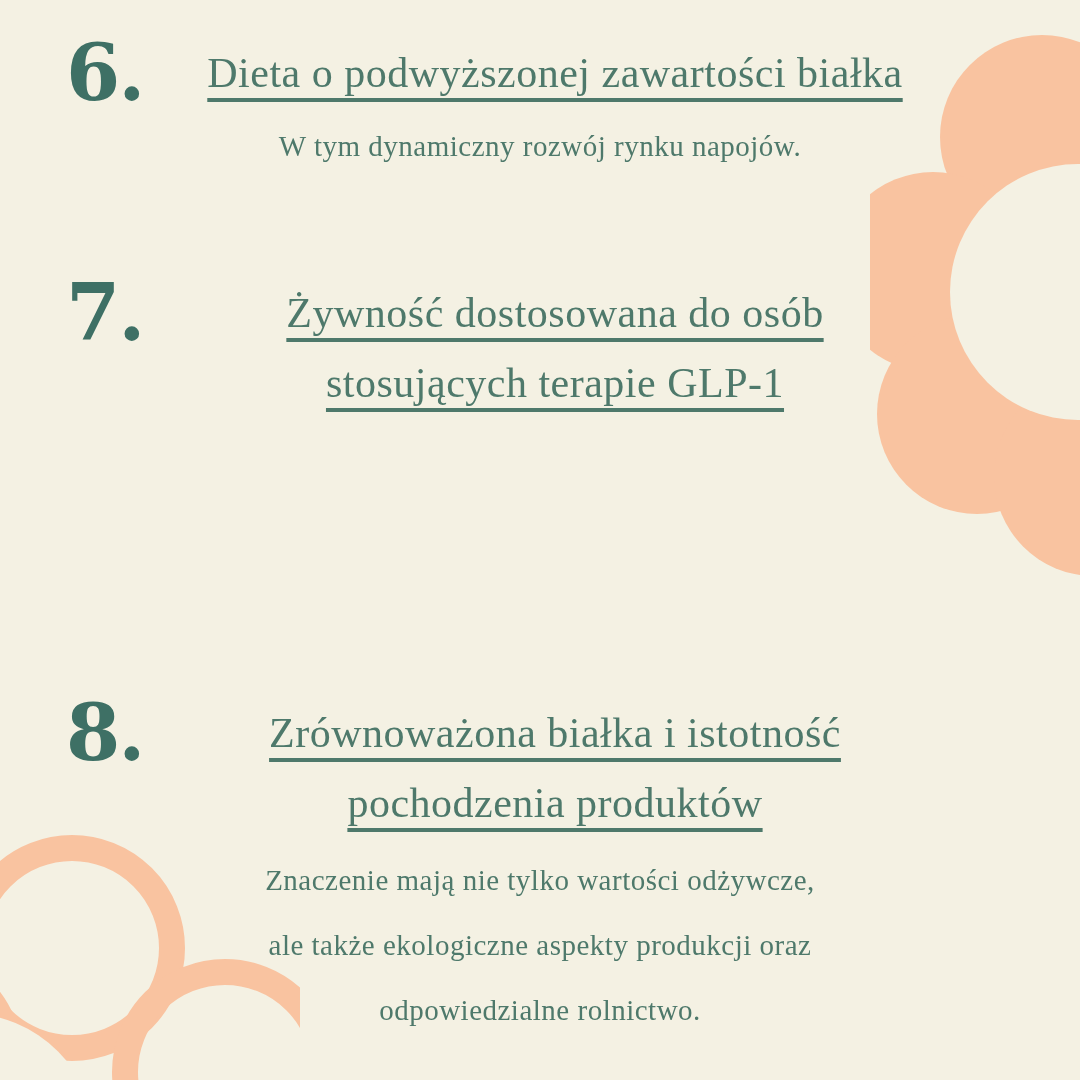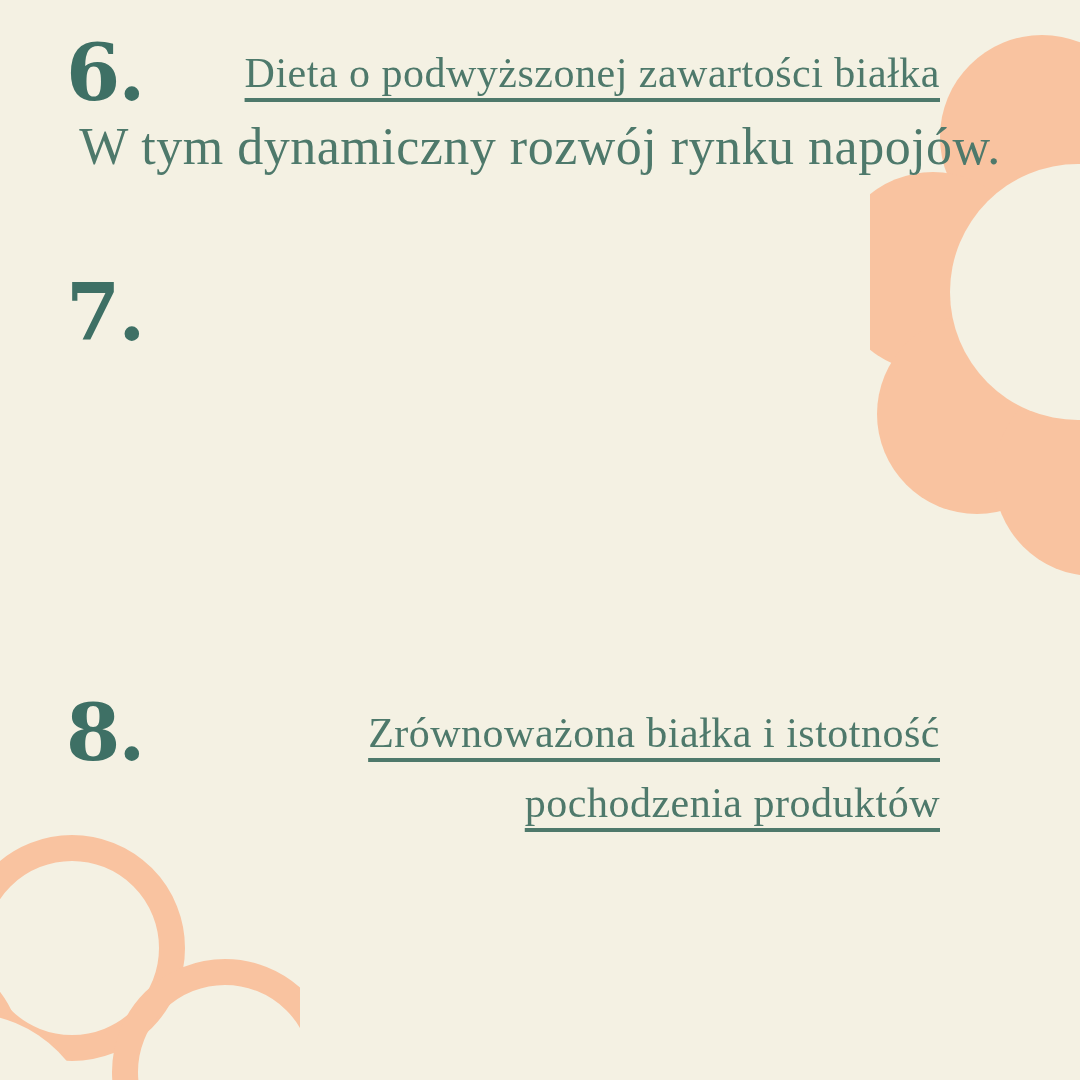"Dieta o podwyższonej zawartości białka" .heading { text-align: right -> none }
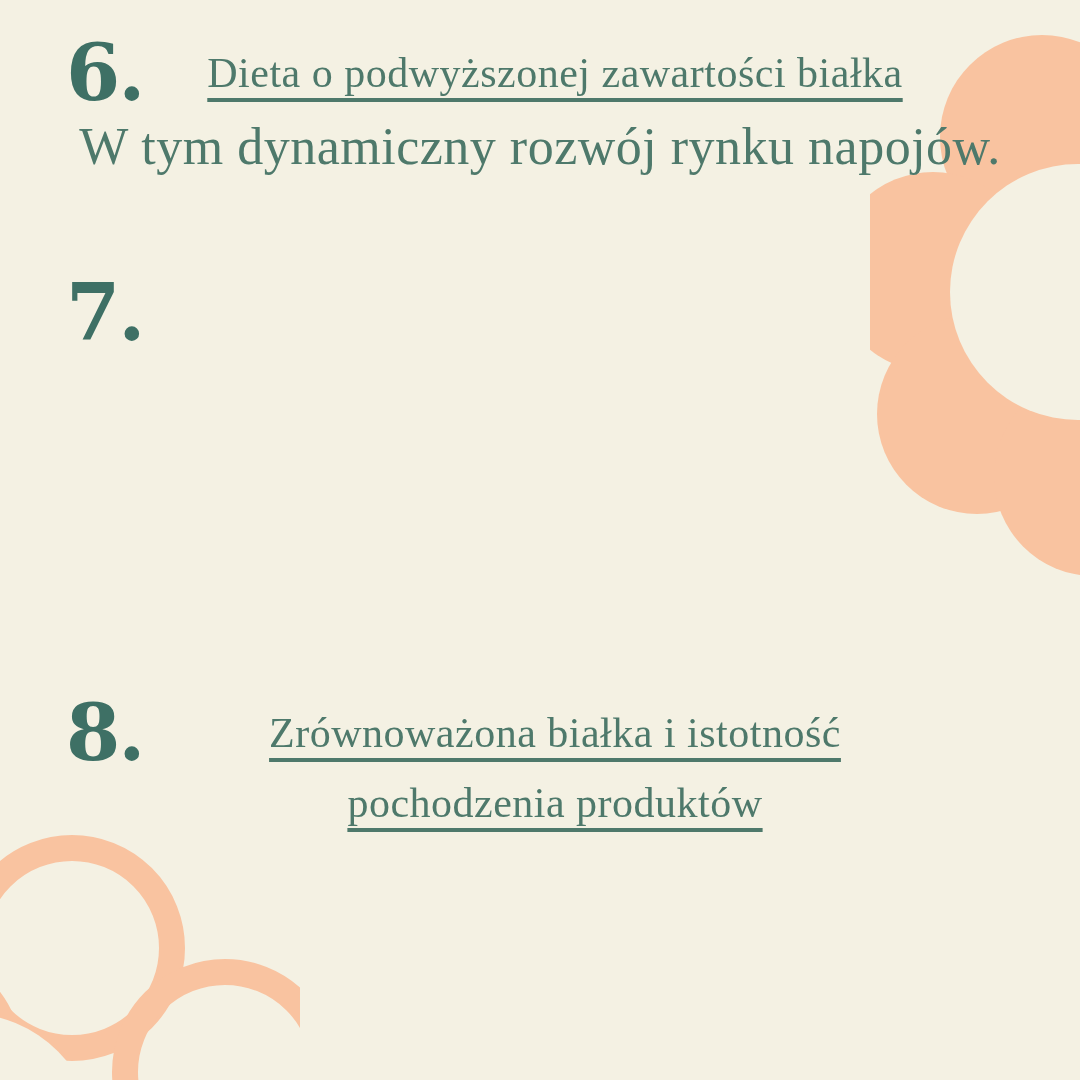"W tym dynamiczny rozwój rynku" .body-text { font-size: 52px -> 29px }
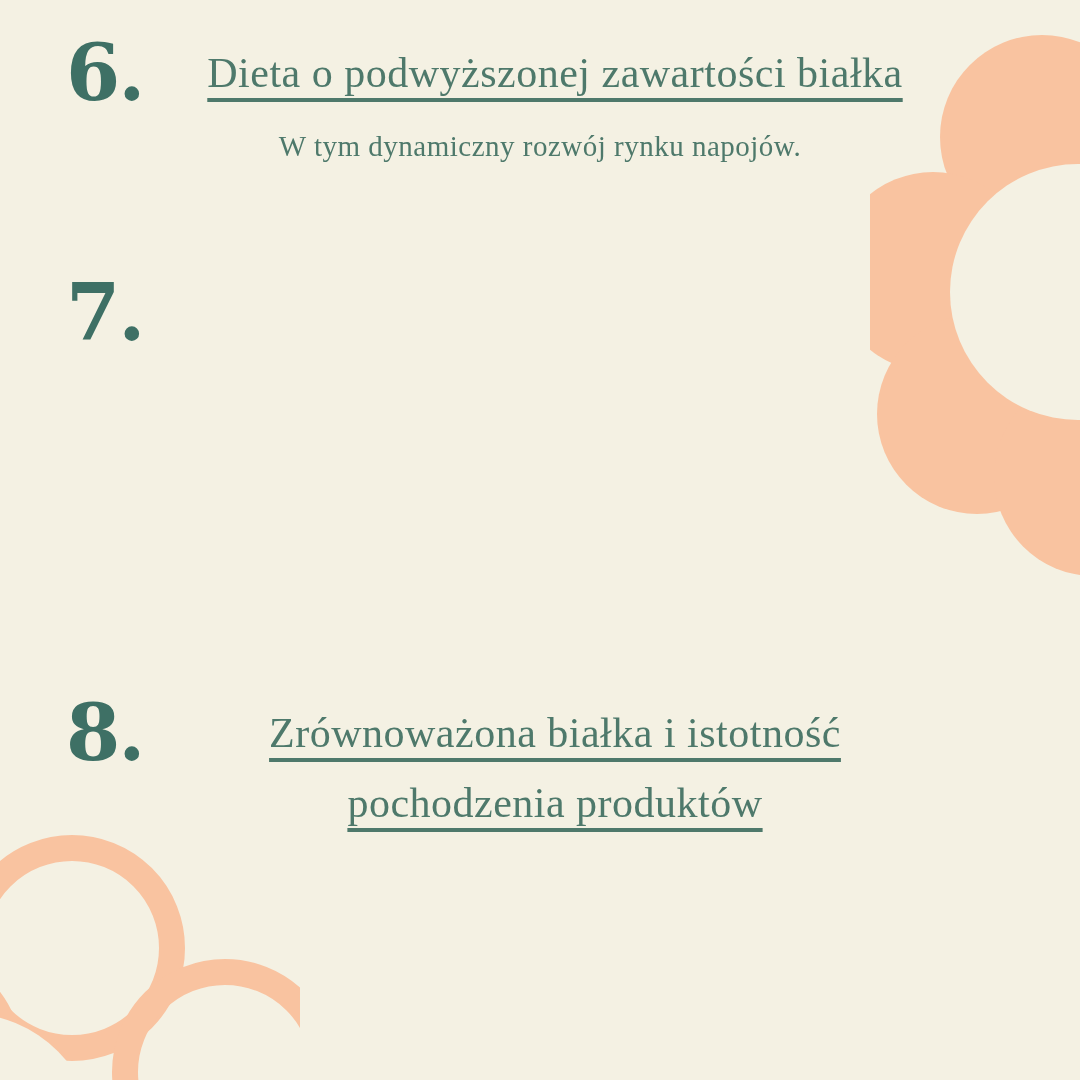"Żywność dostosowana do osób" div.heading { html: none -> <div>Żywność dostosowana do osób stosujących terapie GLP-1</div> }
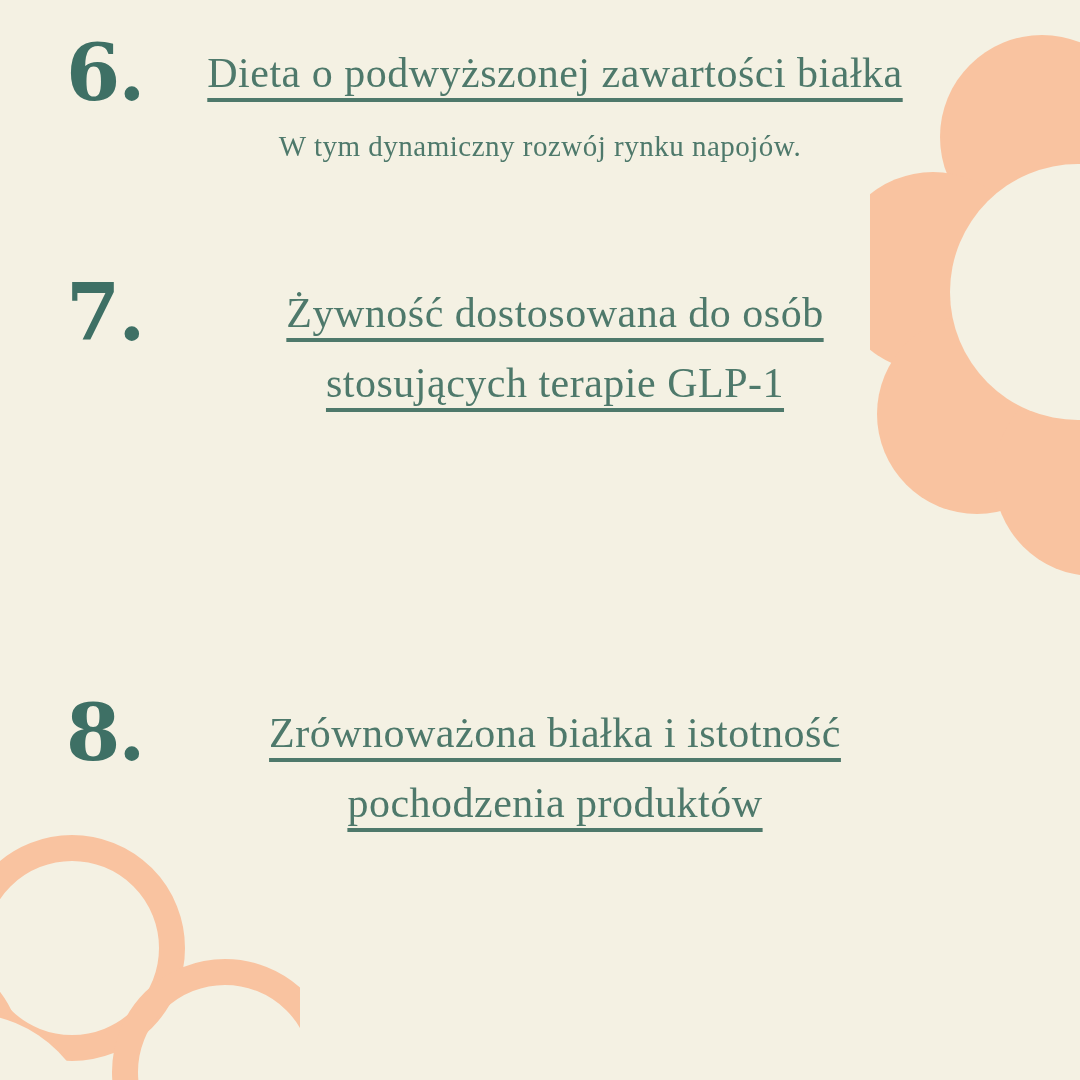"Znaczenie mają nie tylko wartości" div.body-text { html: none -> <div>Znaczenie mają nie tylko wartości odżywcze, ale także ekologiczne aspekty produkcji oraz odpowiedzialne rolnictwo.</div> }
